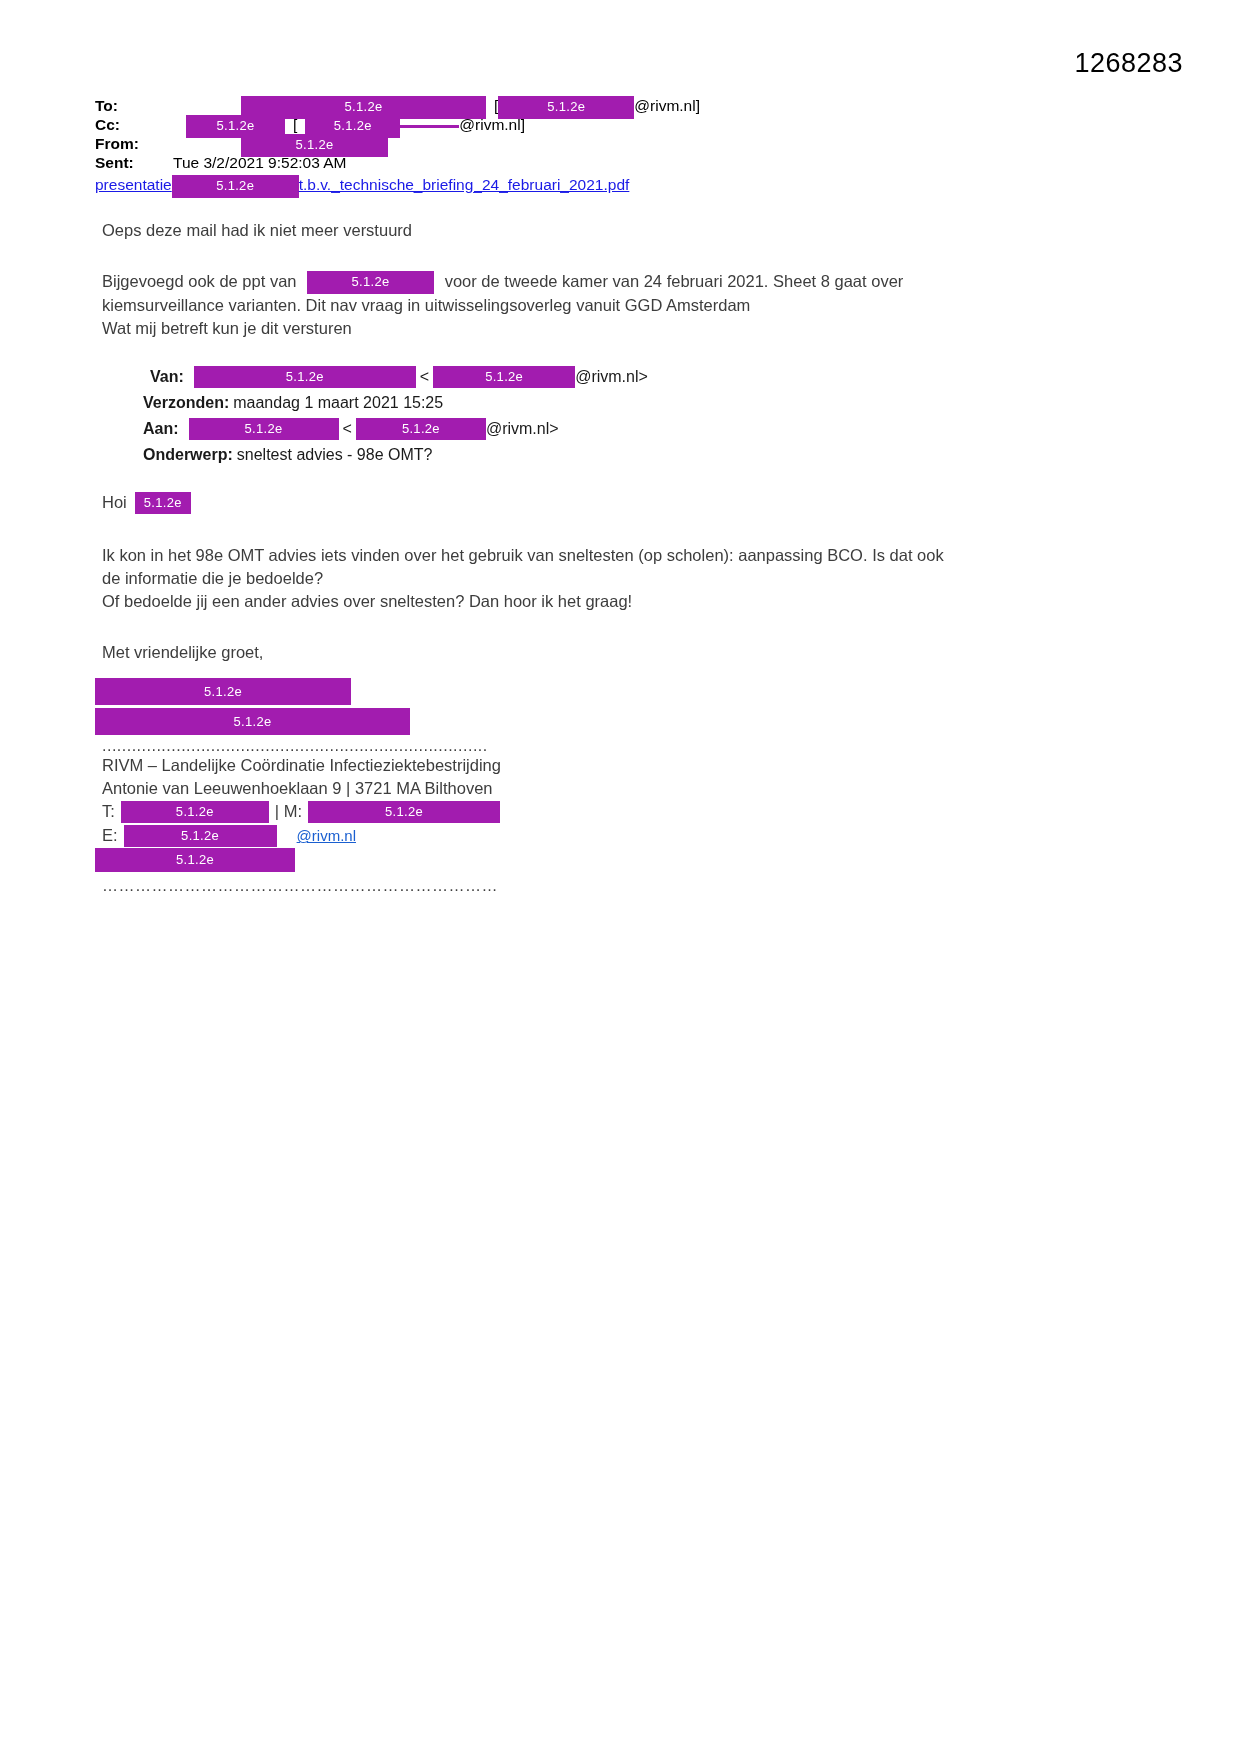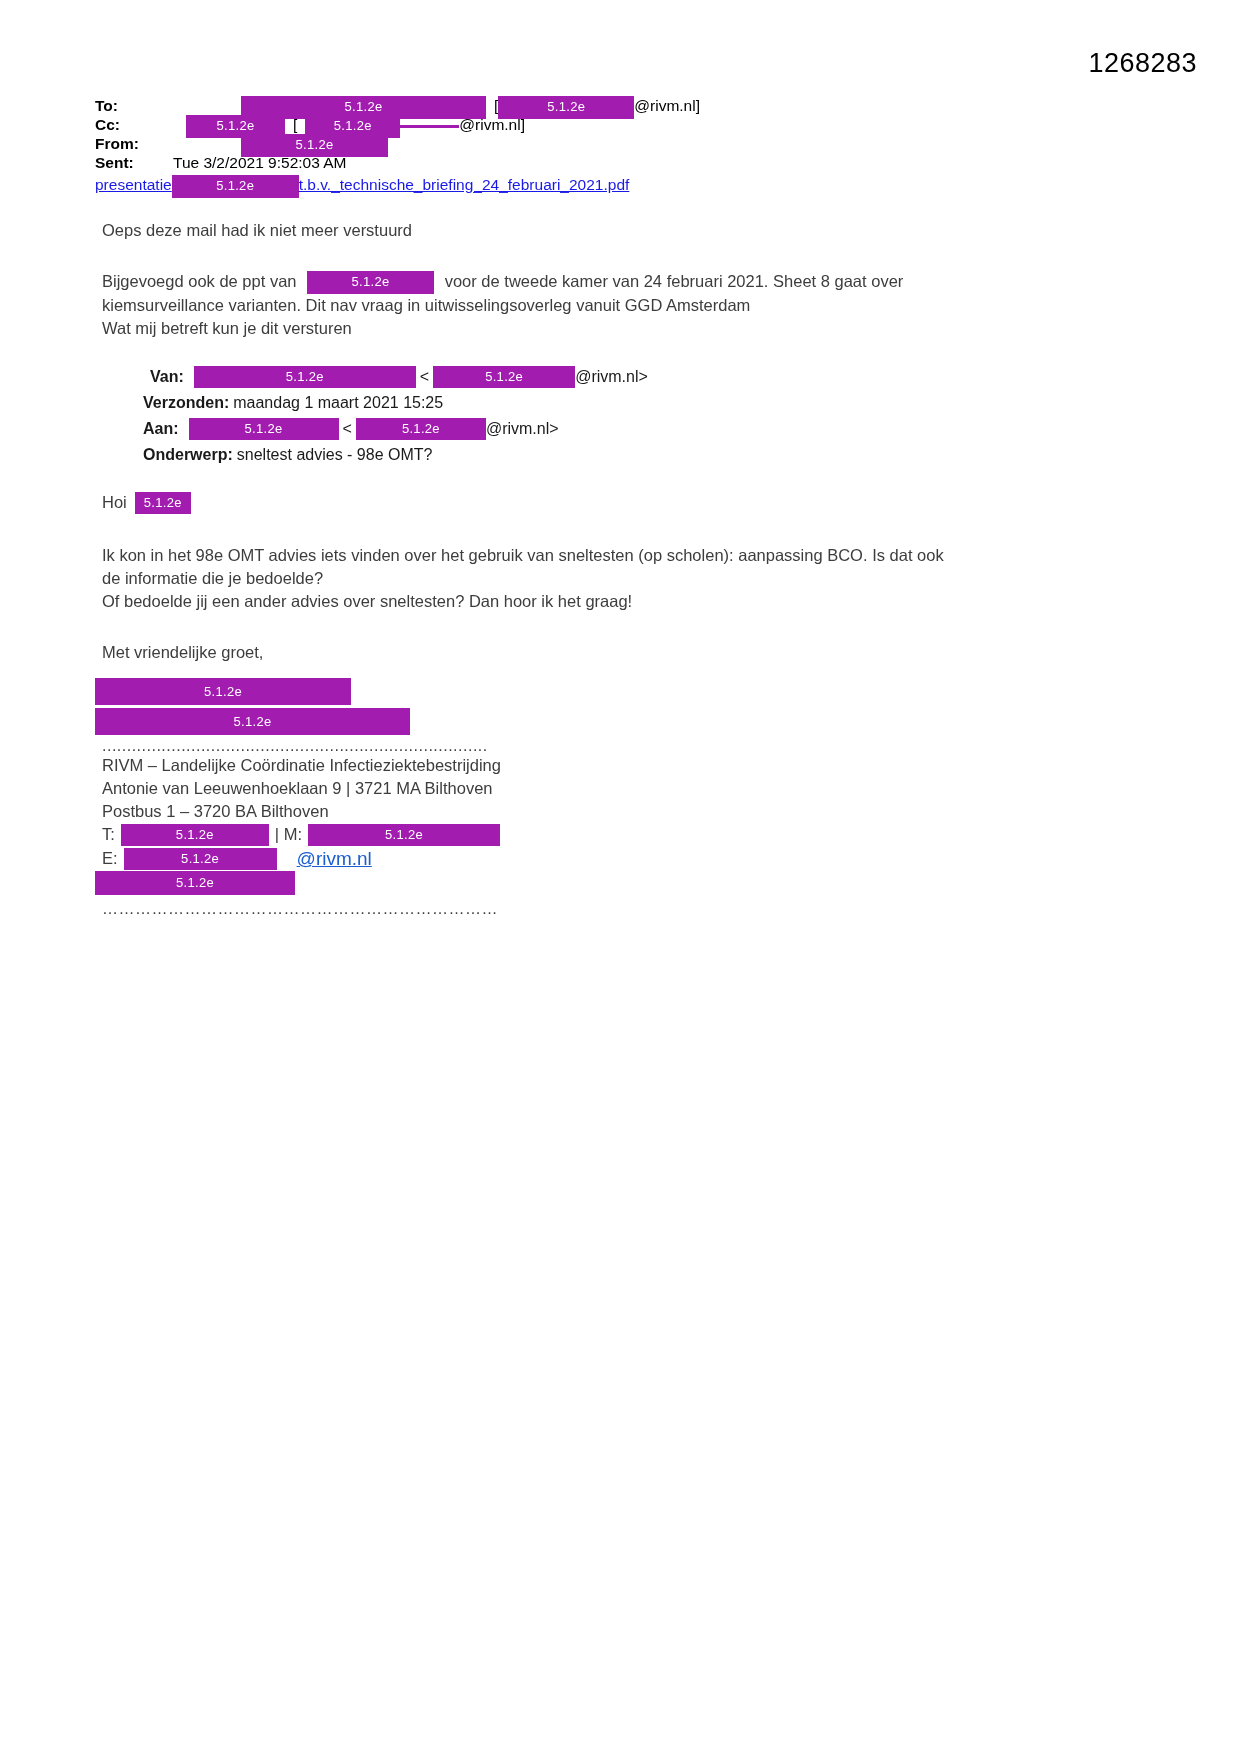"1268283" .doc-id { right: 44px -> 58px }
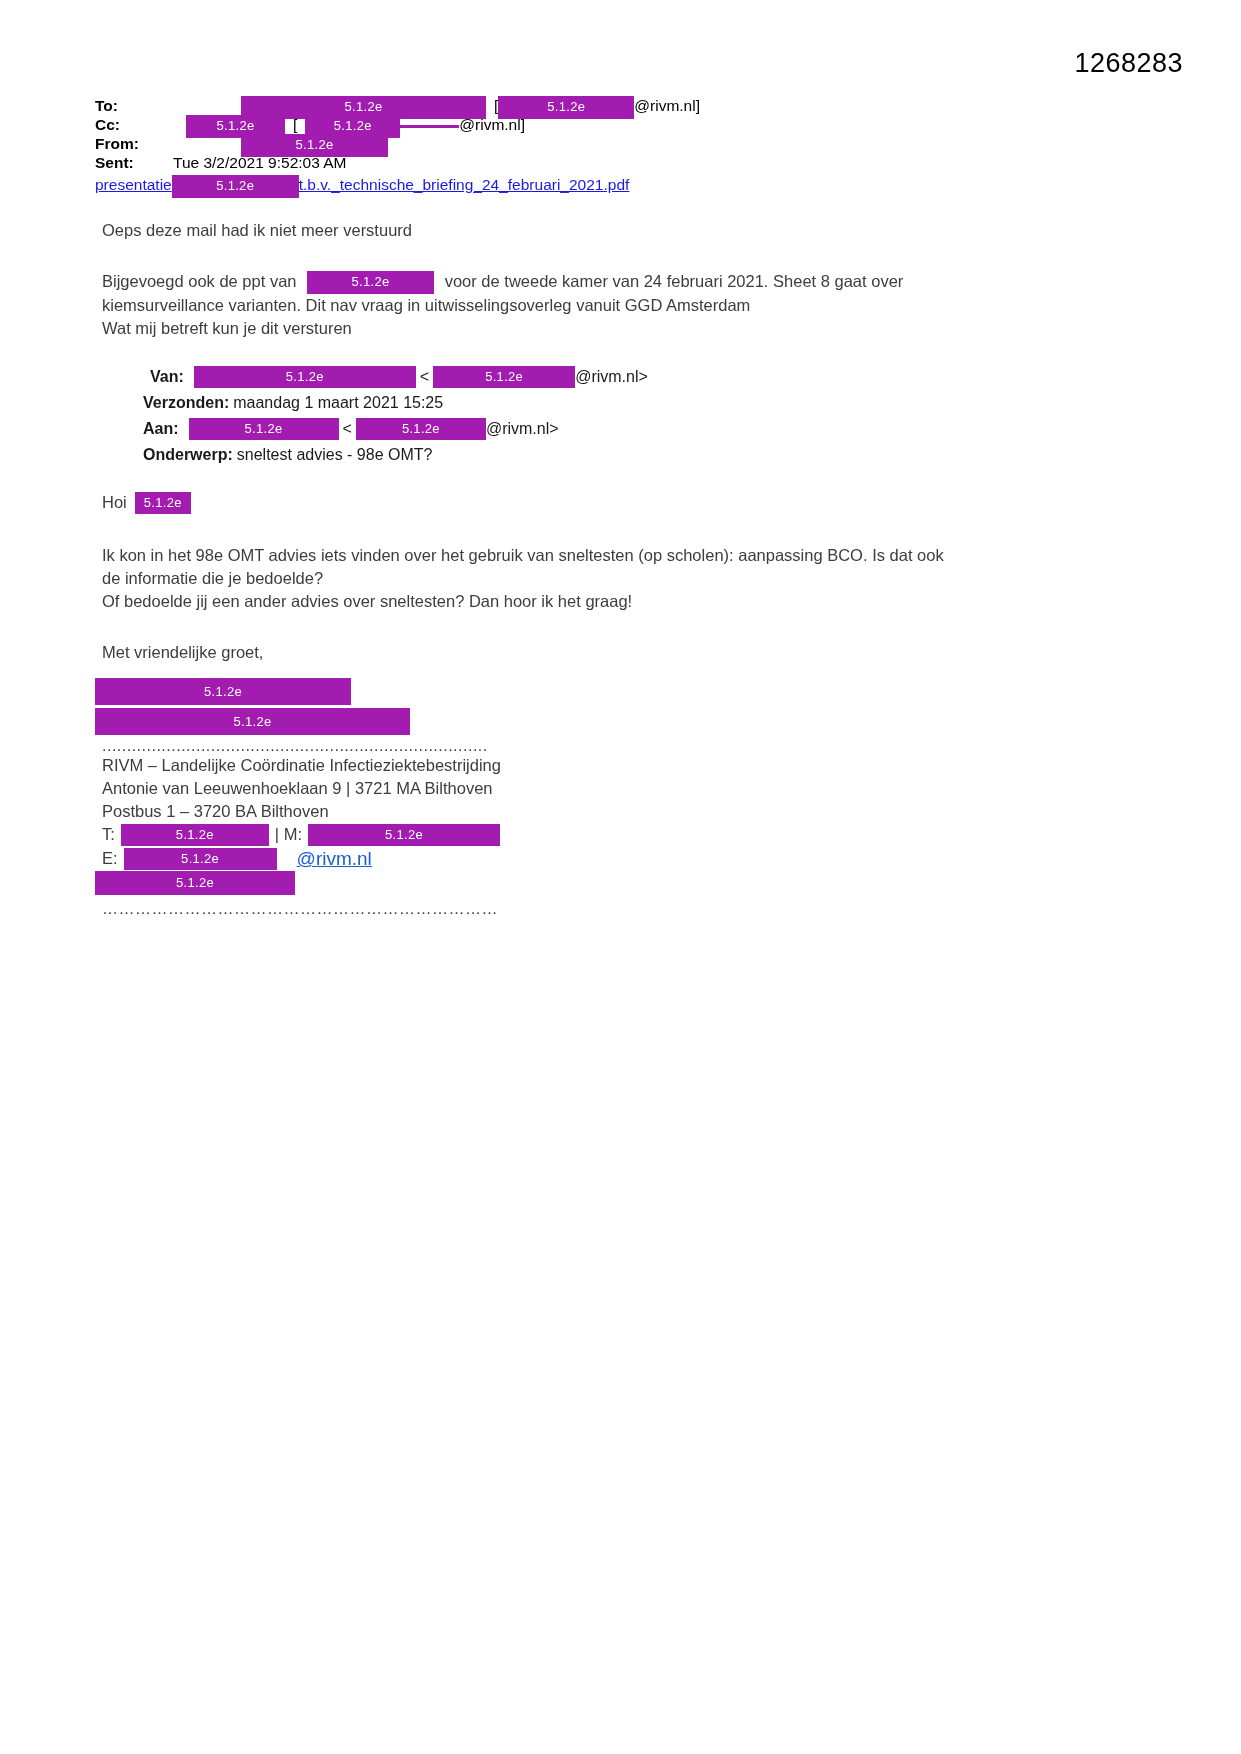"Postbus 1 – 3720 BA" div.sig-line { html: <div>Postbus 1 – 3720 BA Bilthoven</div> -> none }
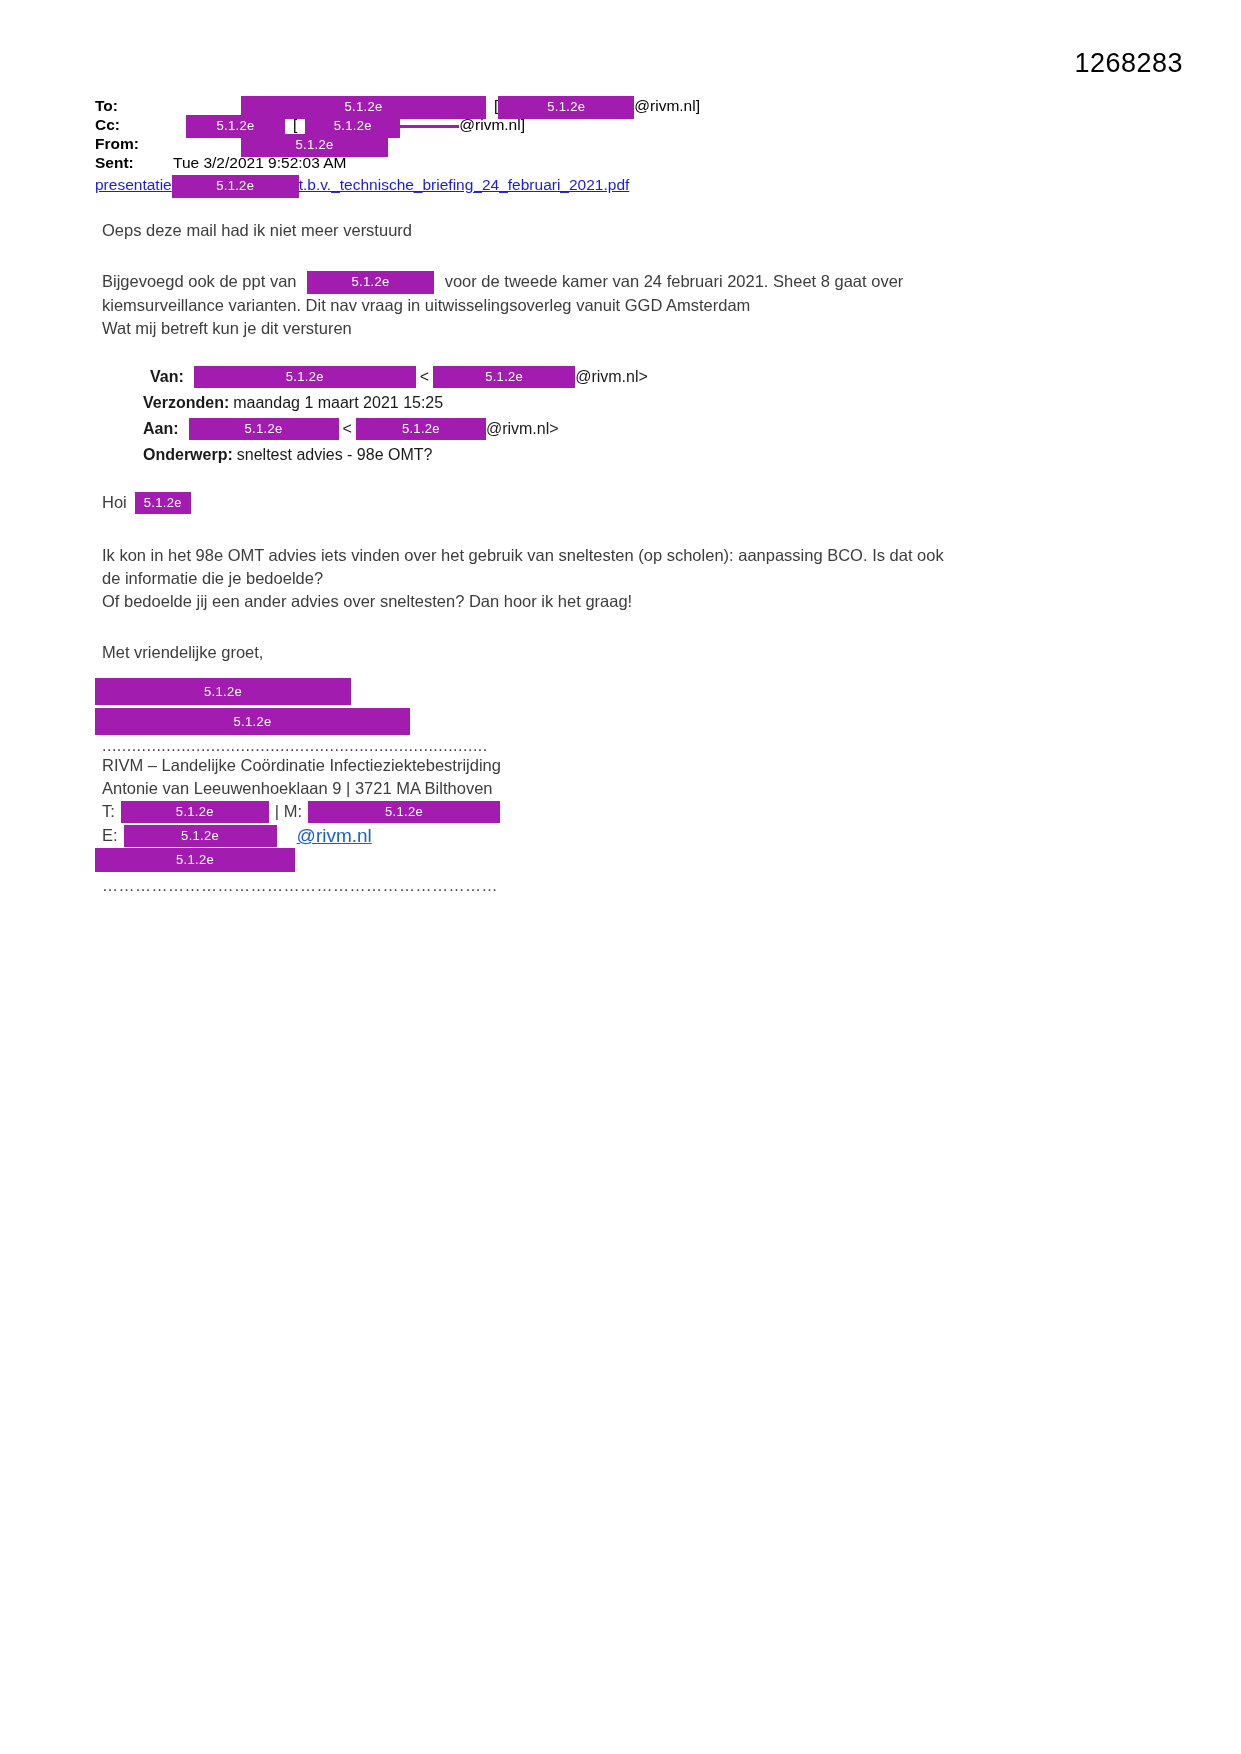"@rivm.nl" .email-link { font-size: 19px -> 15px }
